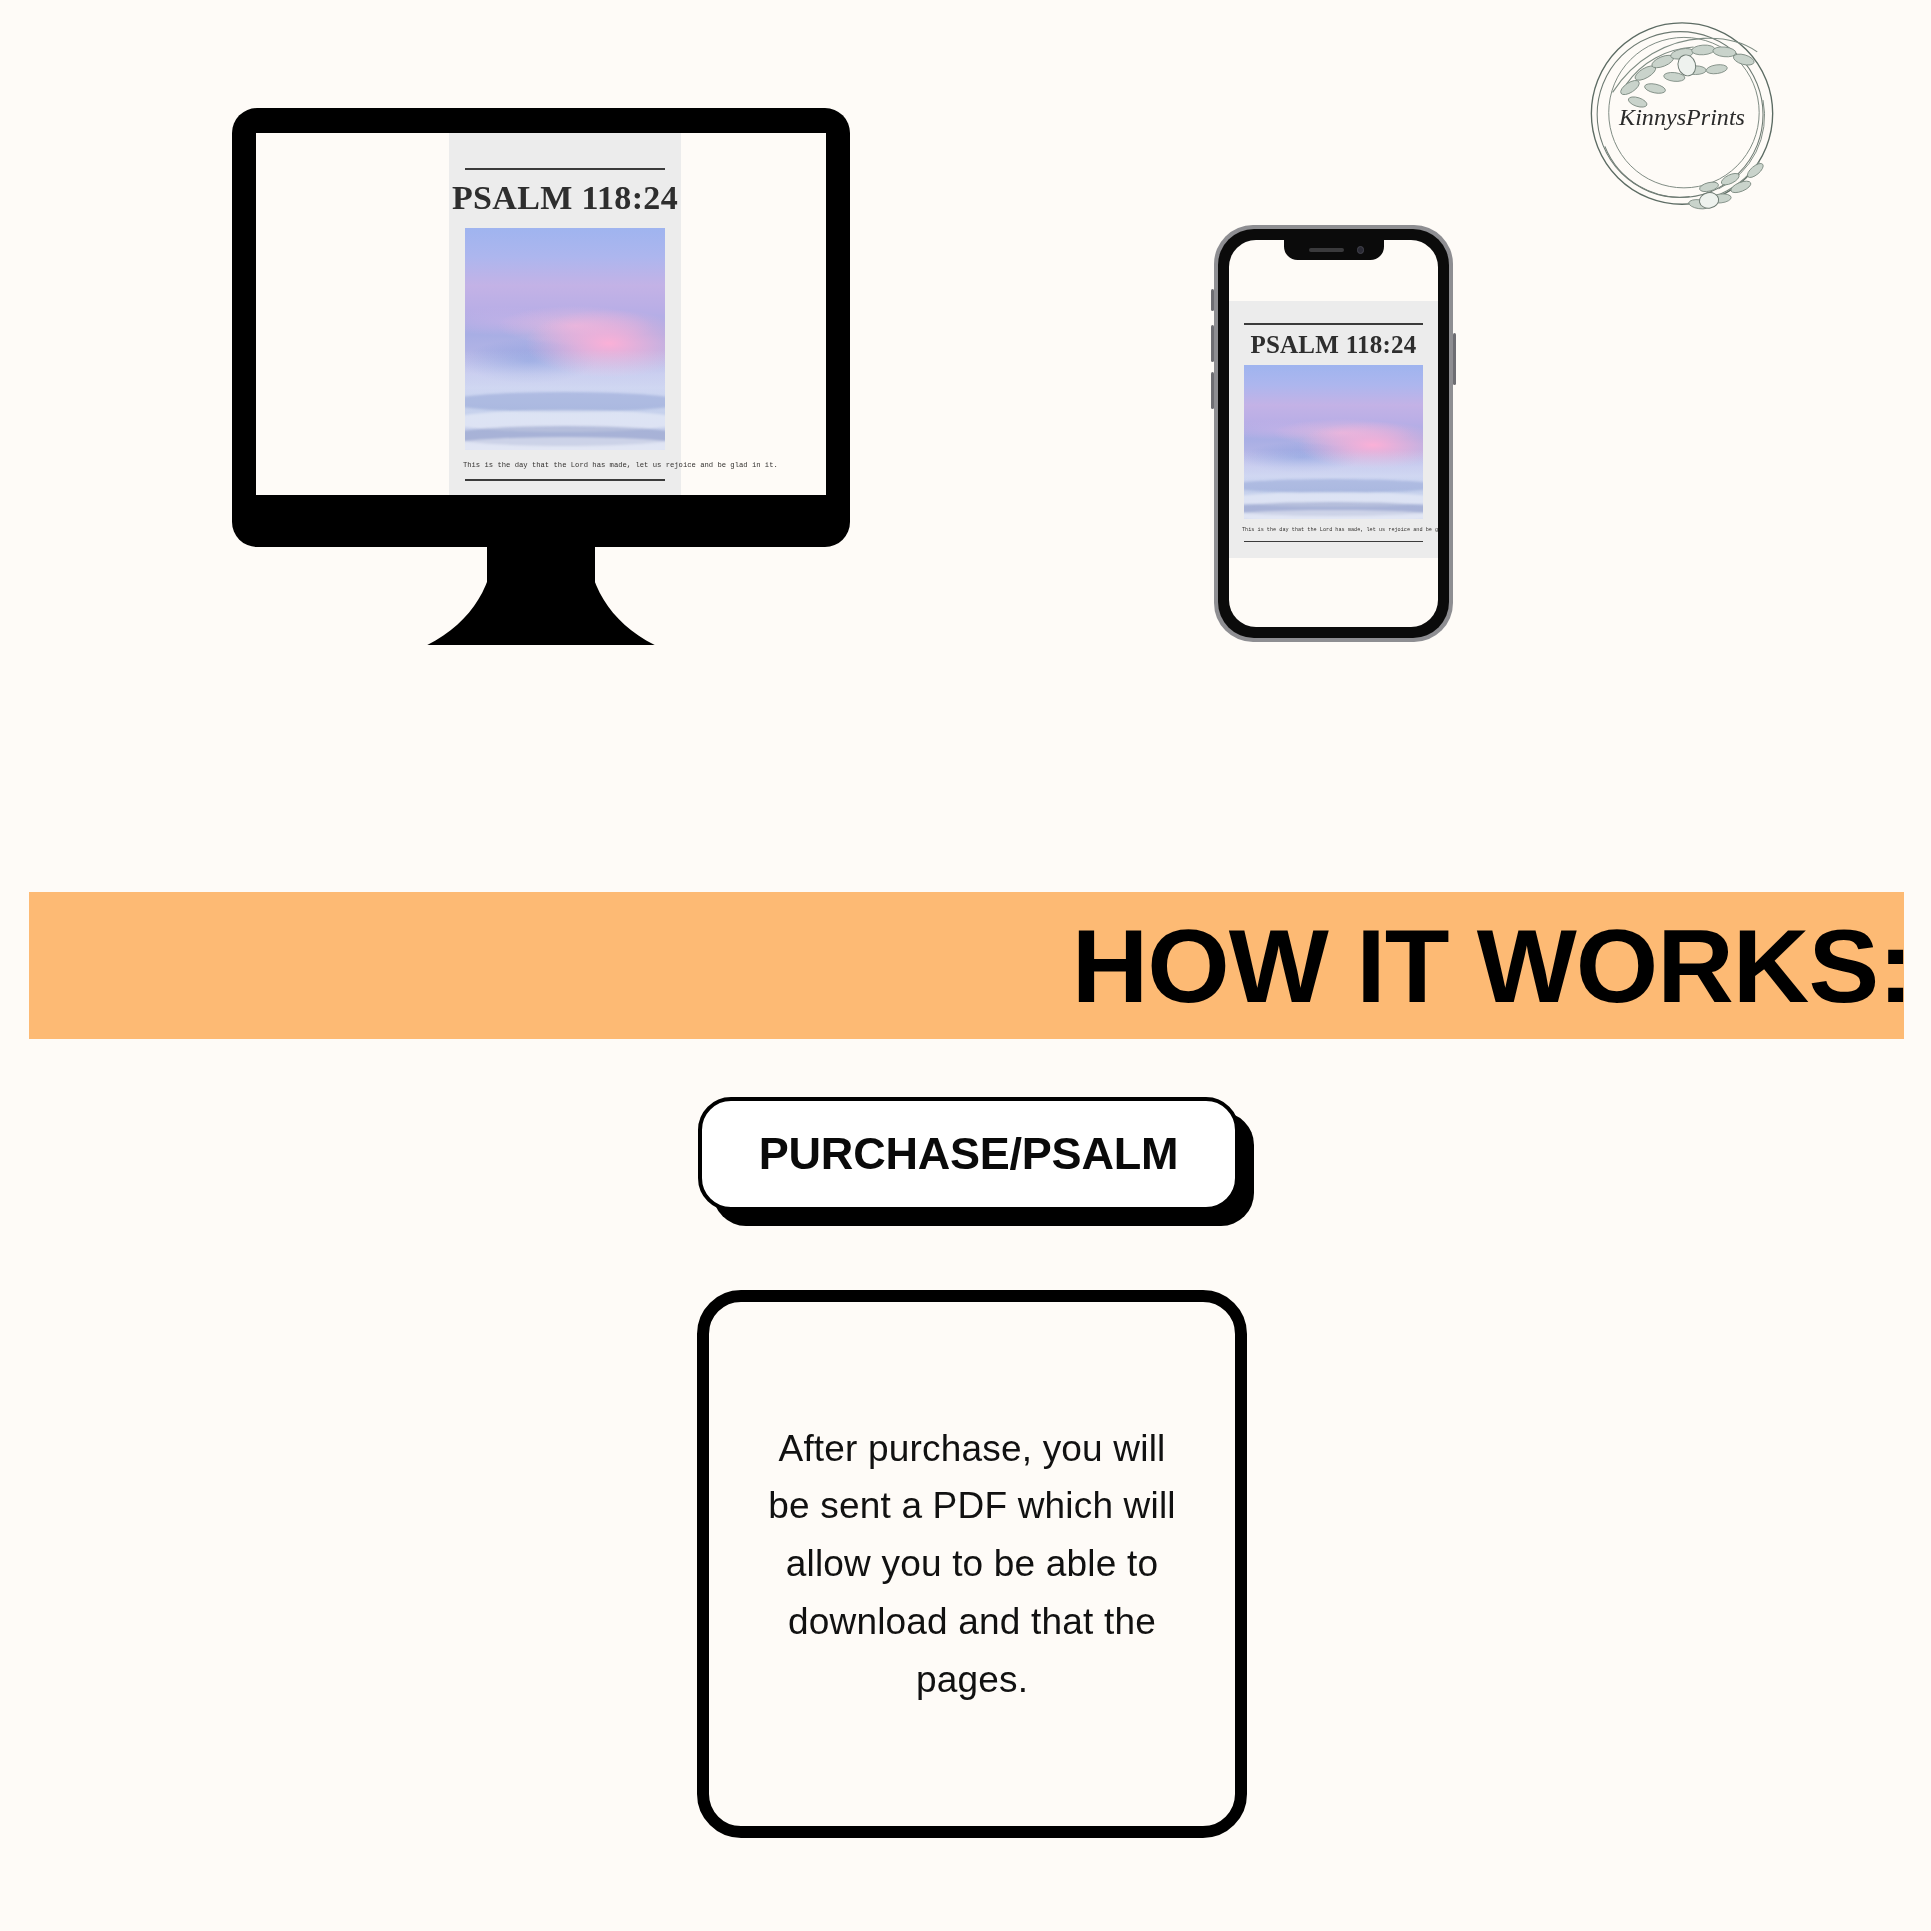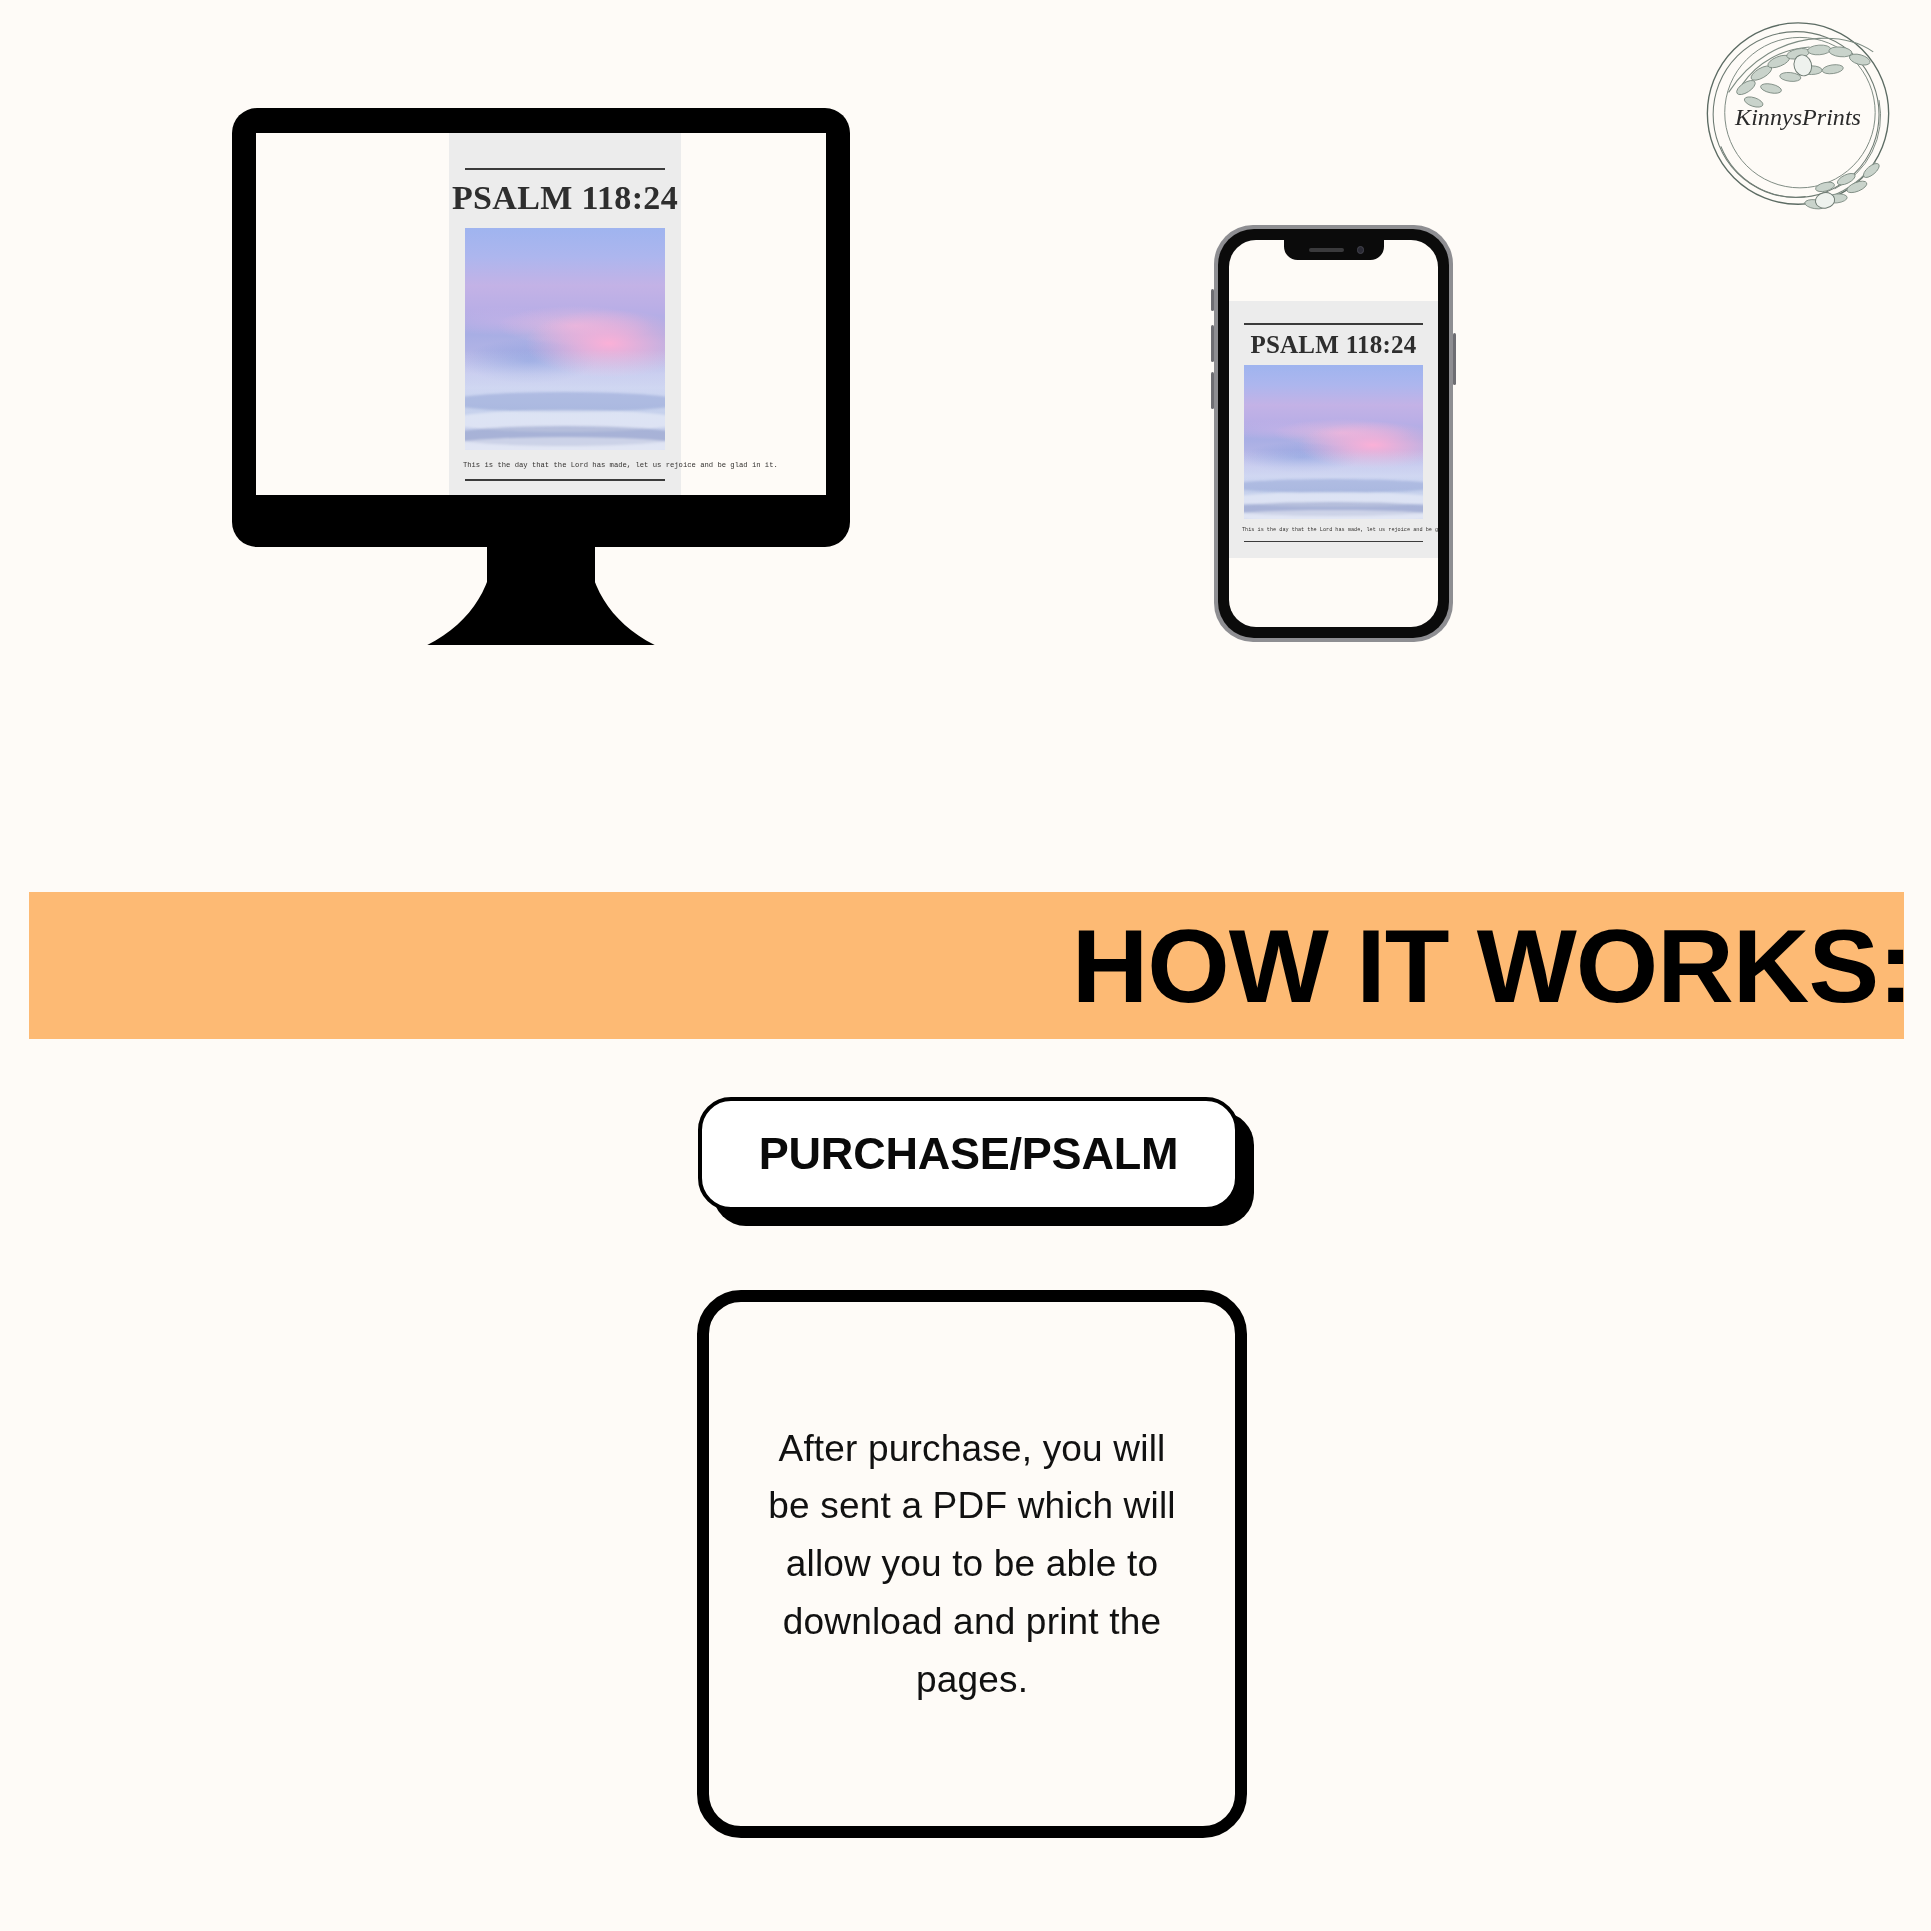"KinnysPrints" .logo-wrap { left: 1690px -> 1574px }
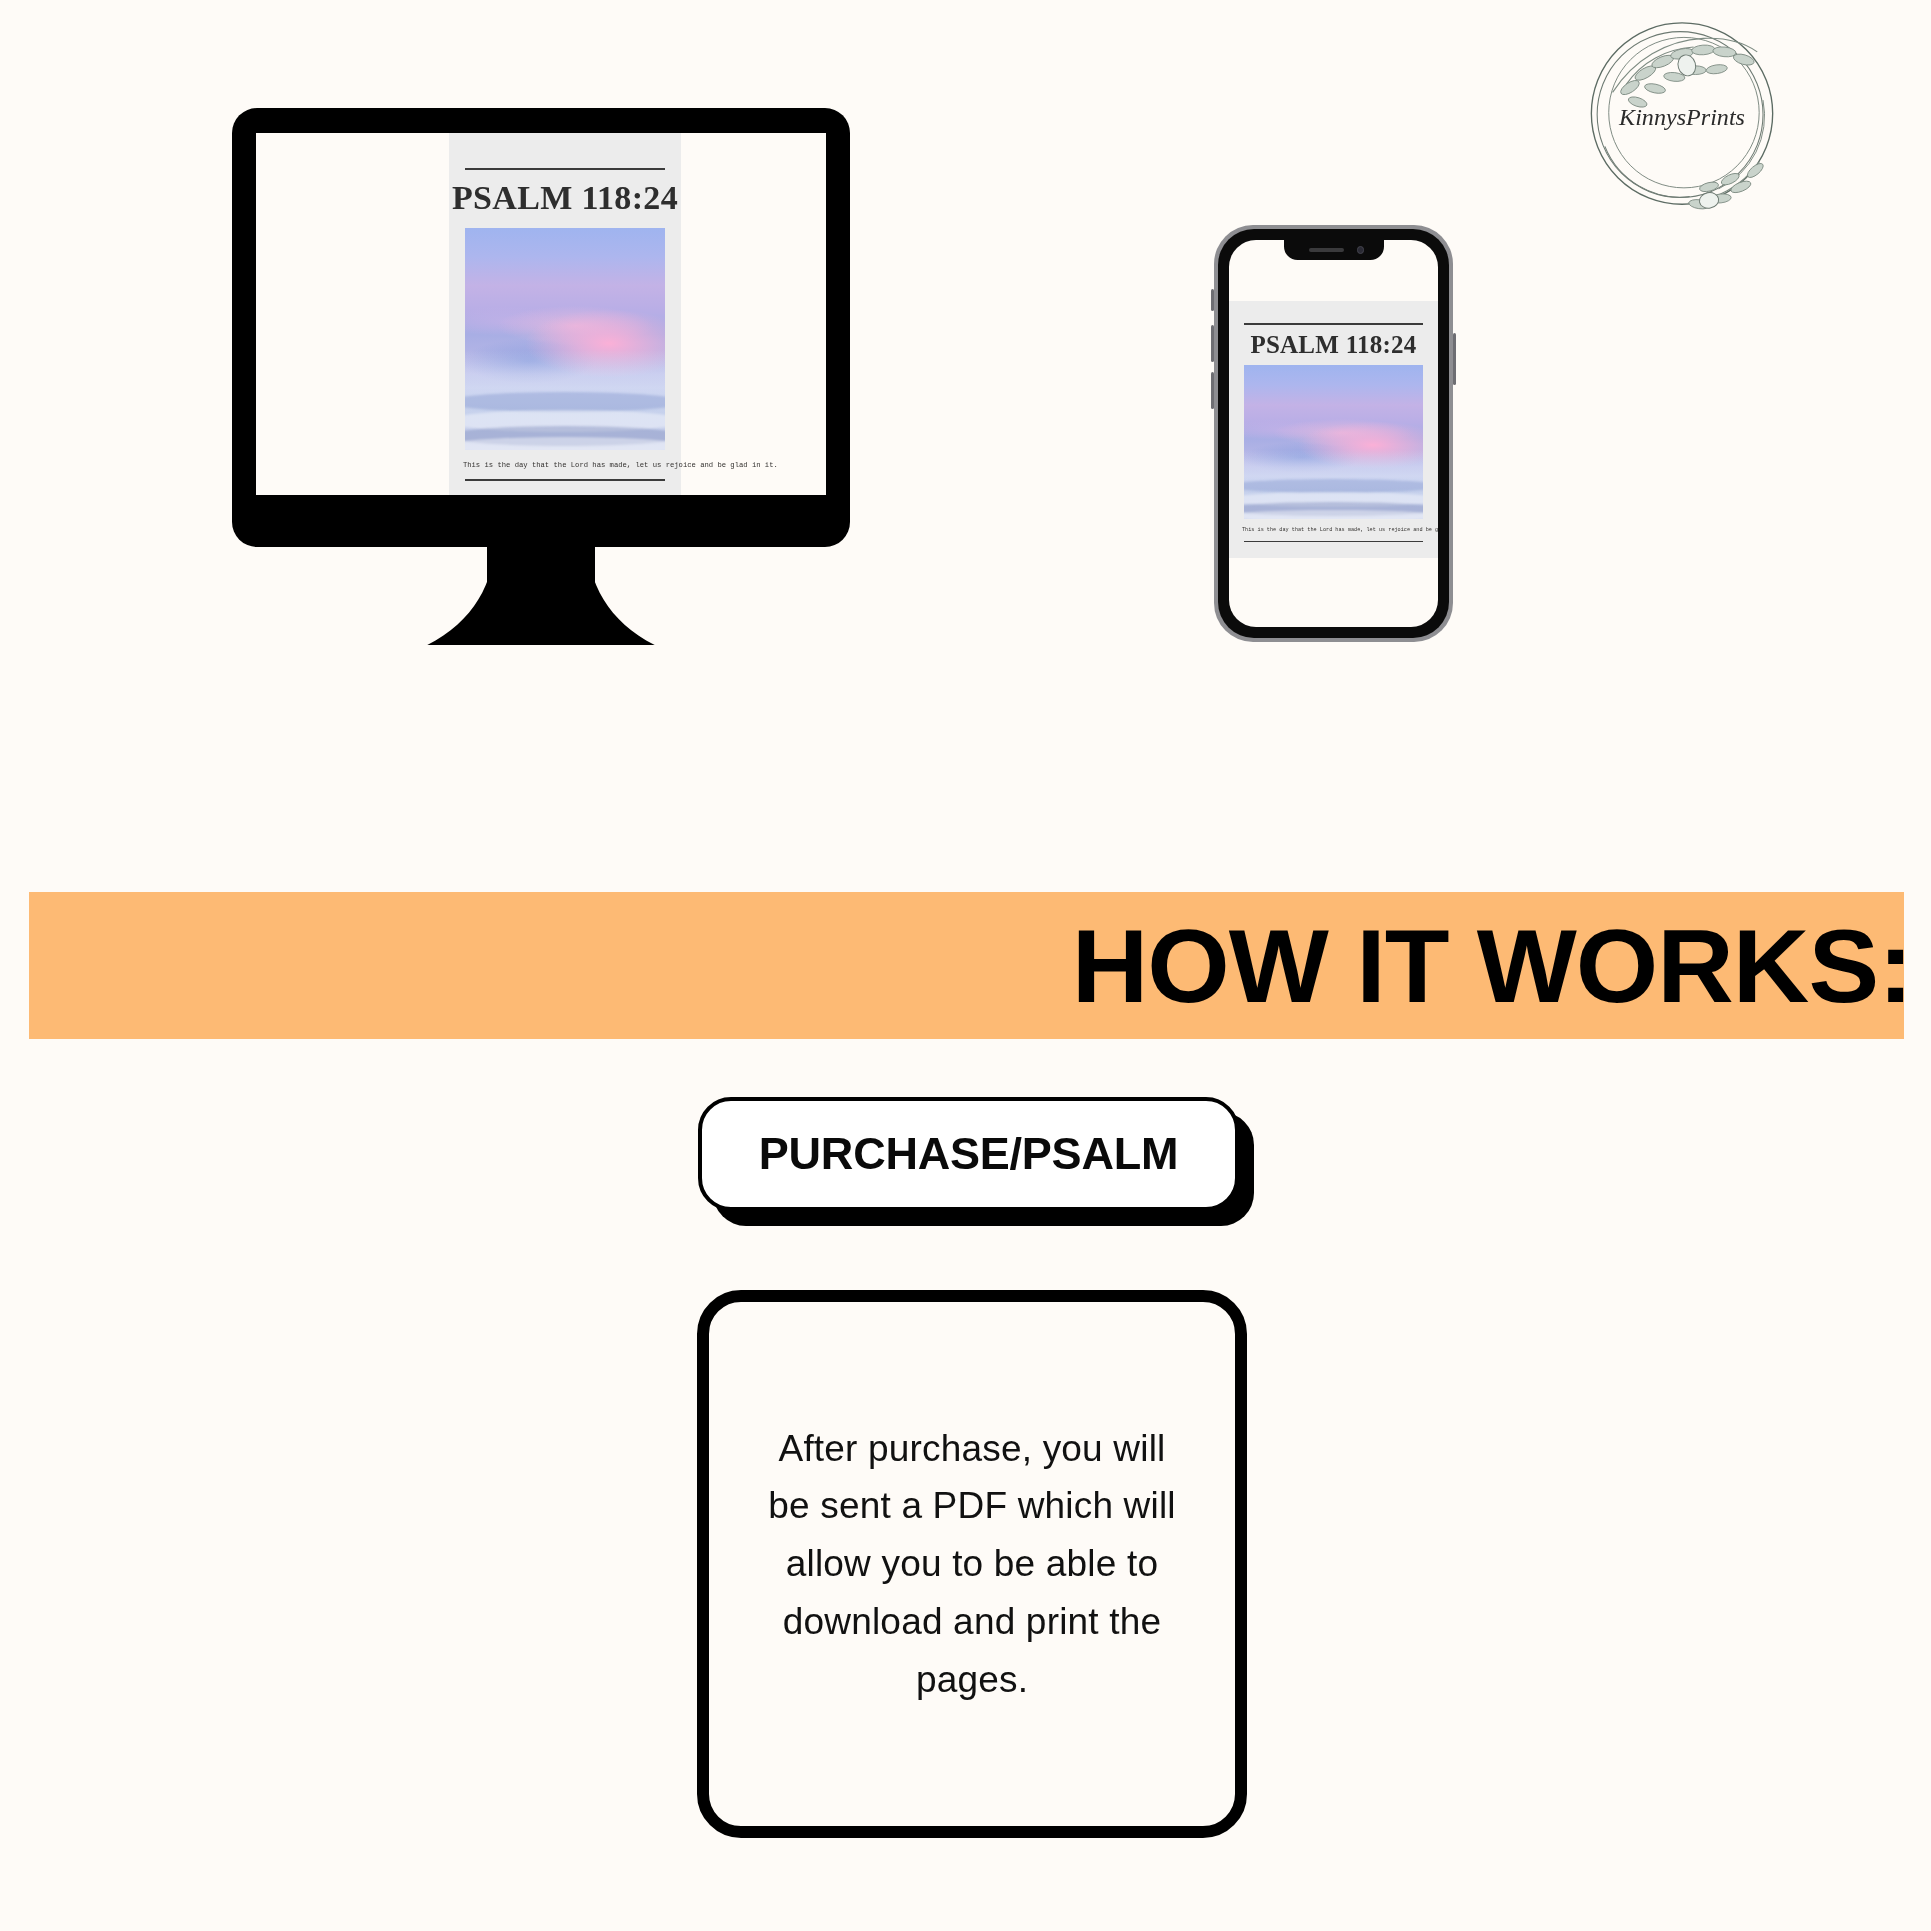"After purchase, you will be" div.info-text { text: print -> that }
